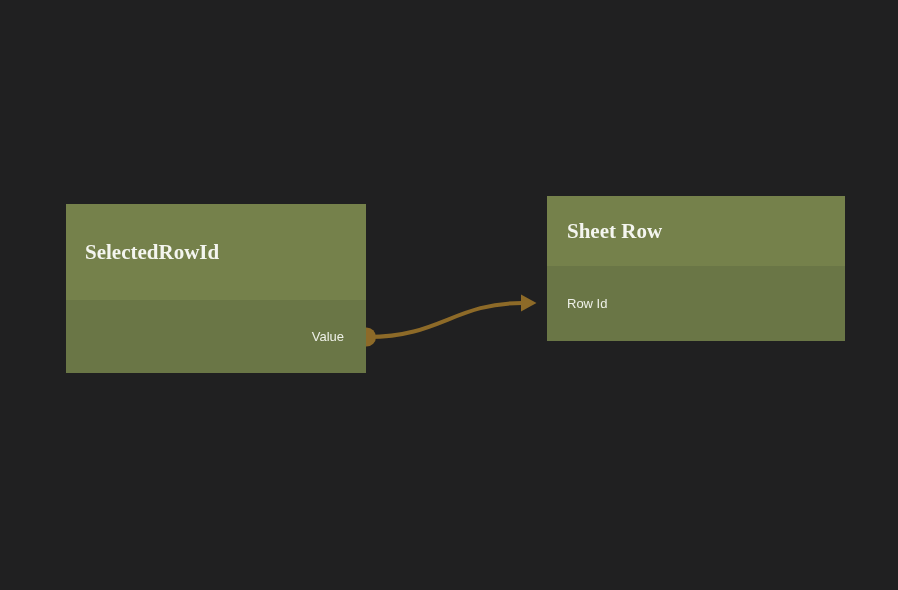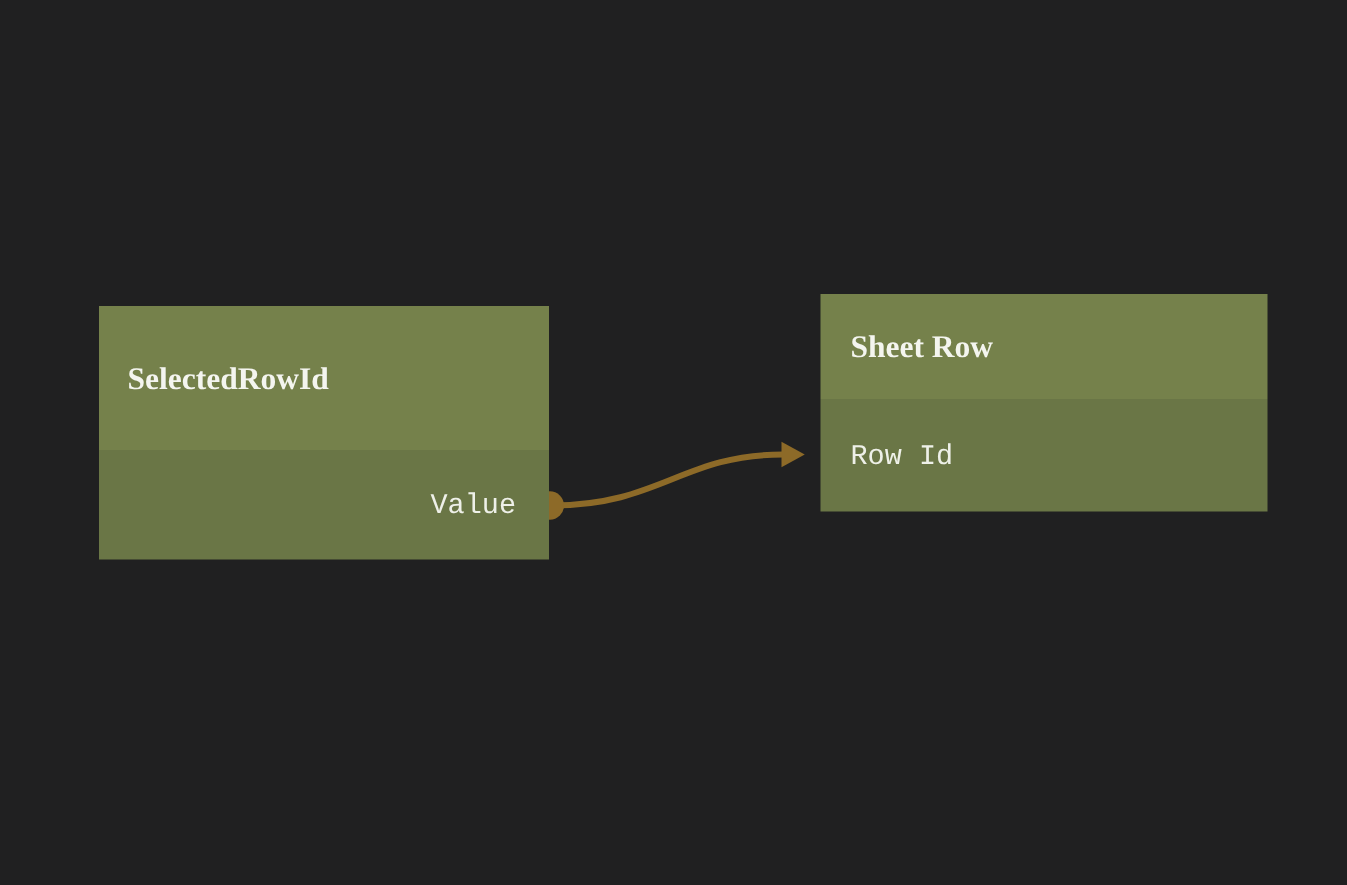"Row Id" .port-label { font-family: Liberation Mono, monospace -> none; font-size: 19px -> 13px }
